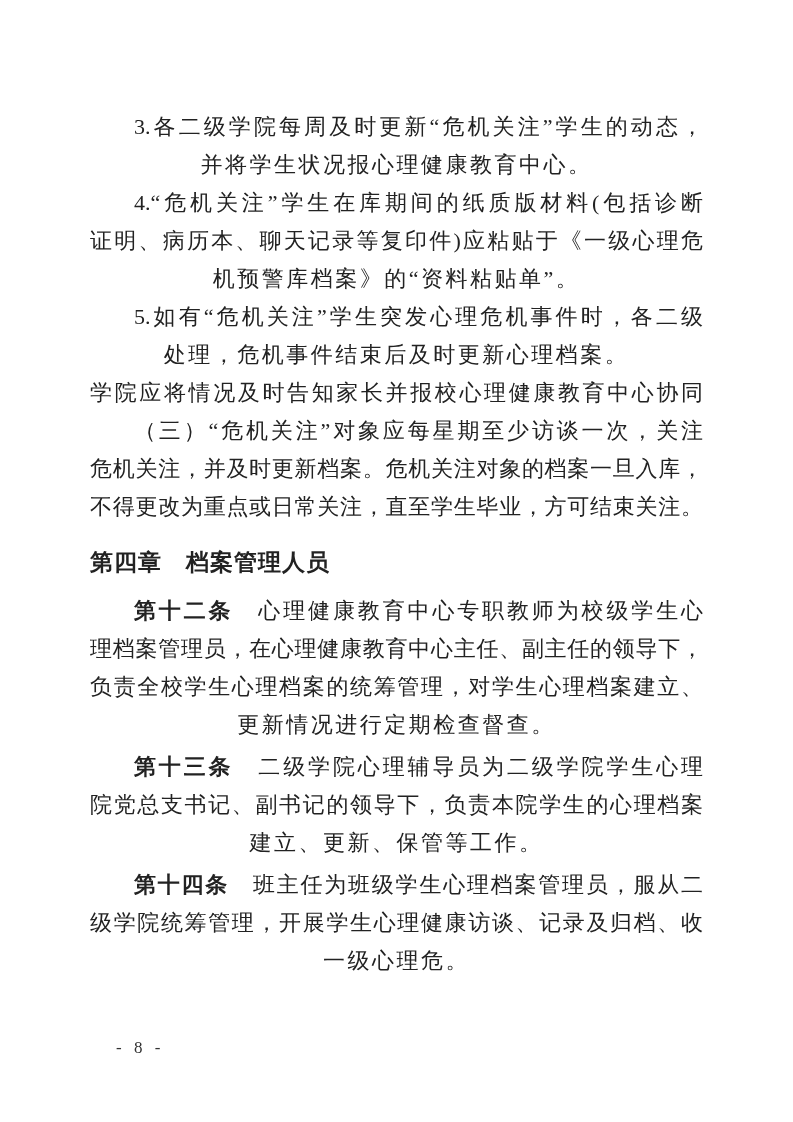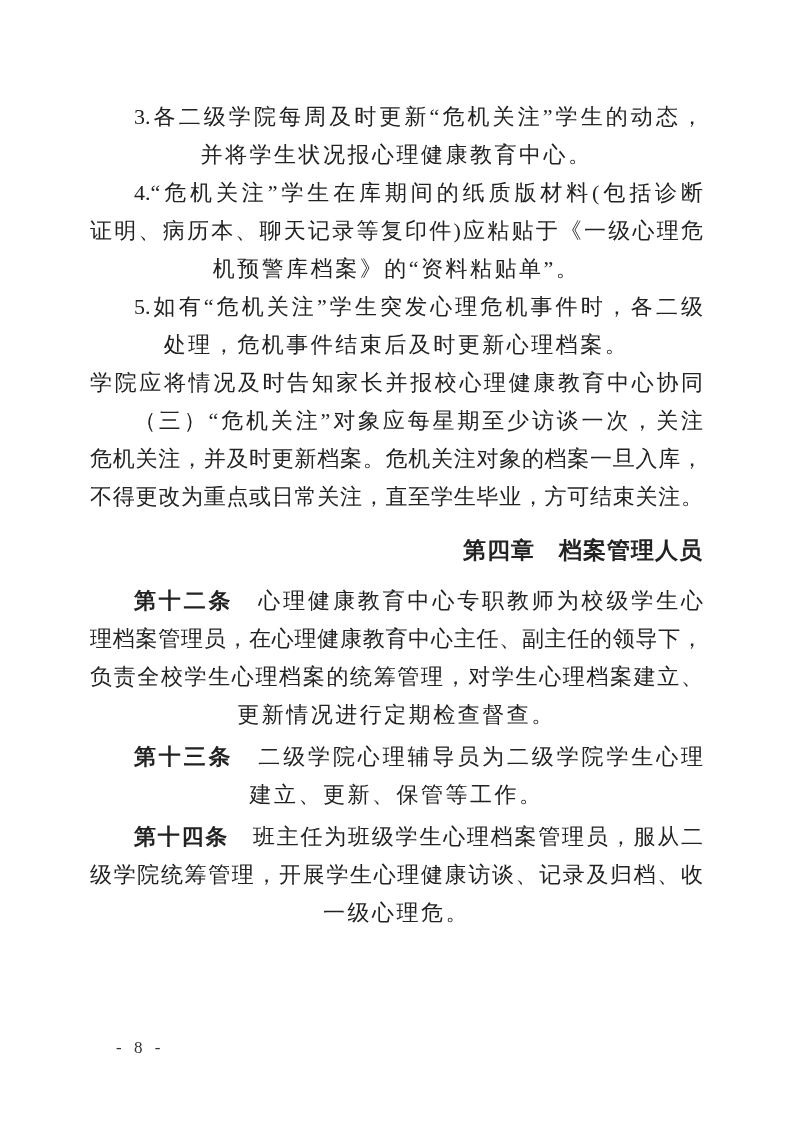"3.各二级学院每周及时更新“危机关注”学生的动态，" .content { top: 98px -> 108px }
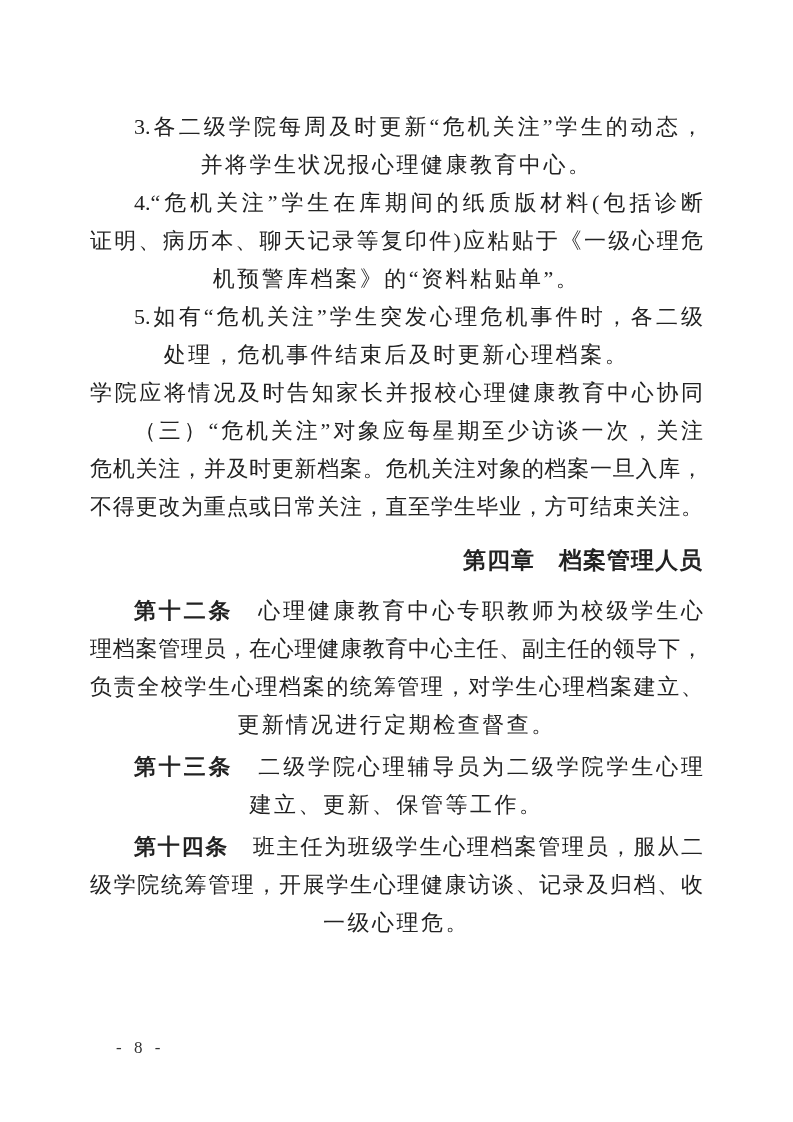"第四章 档案管理人员" .heading { font-family: Liberation Mono, monospace -> Liberation Sans, sans-serif; text-align: right -> left }
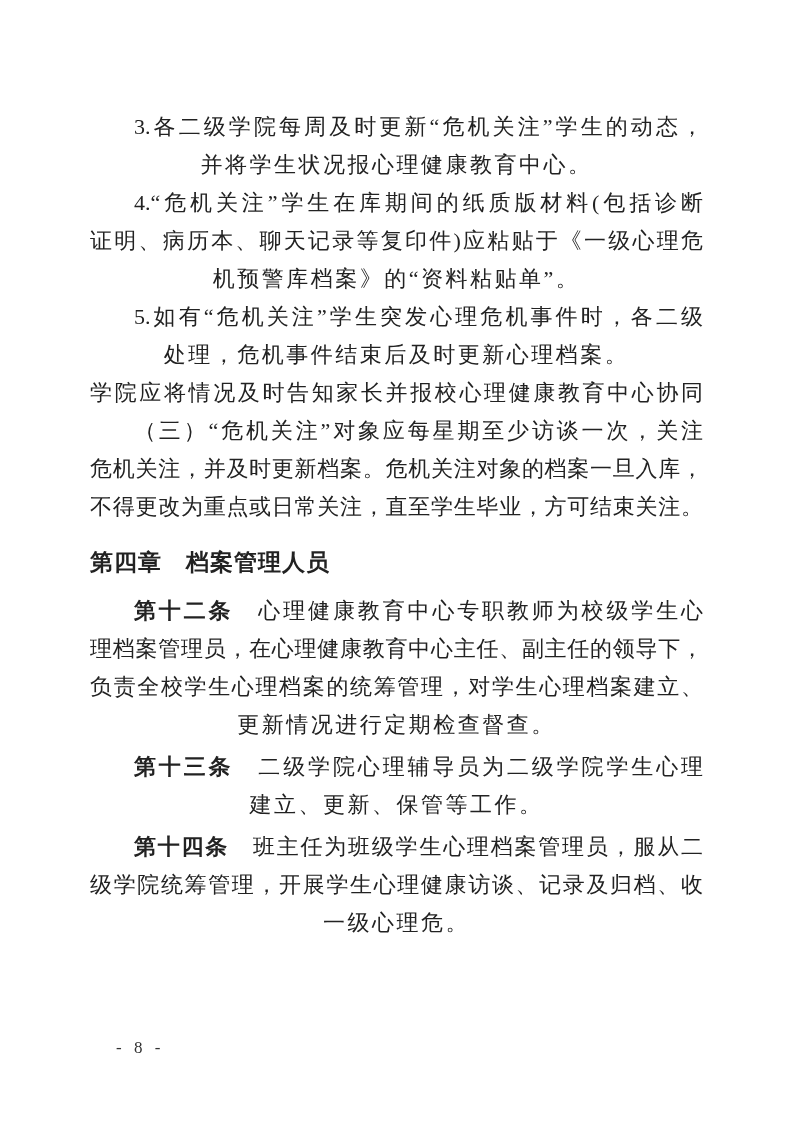"院党总支书记、副书记的领导下，负责本院学生的心理档案" div.line { html: none -> <div>院党总支书记、副书记的领导下，负责本院学生的心理档案</div> }
